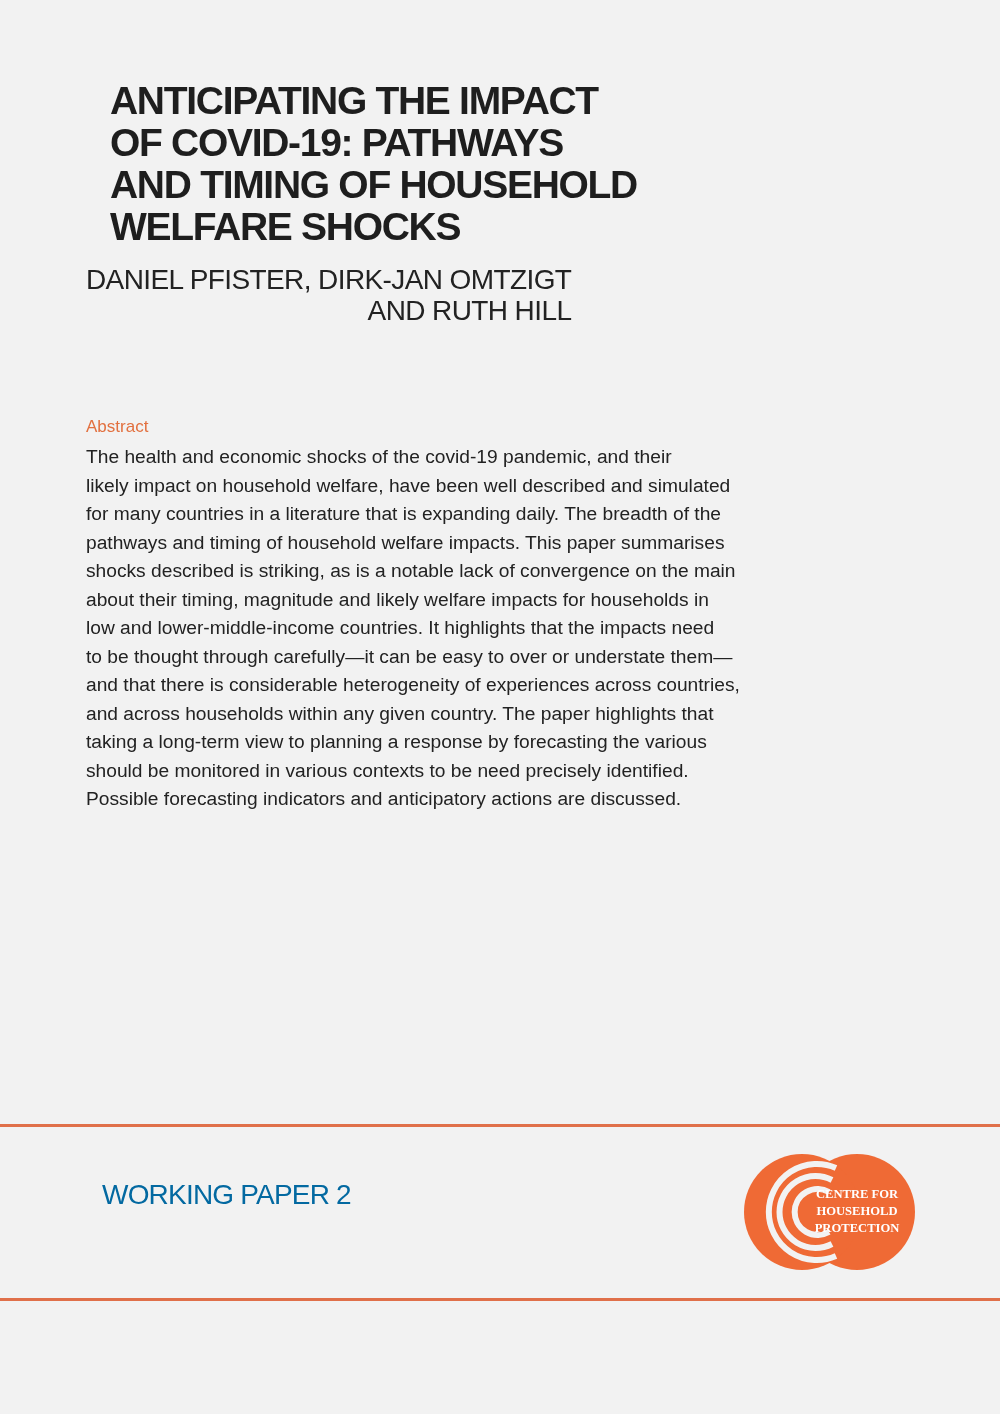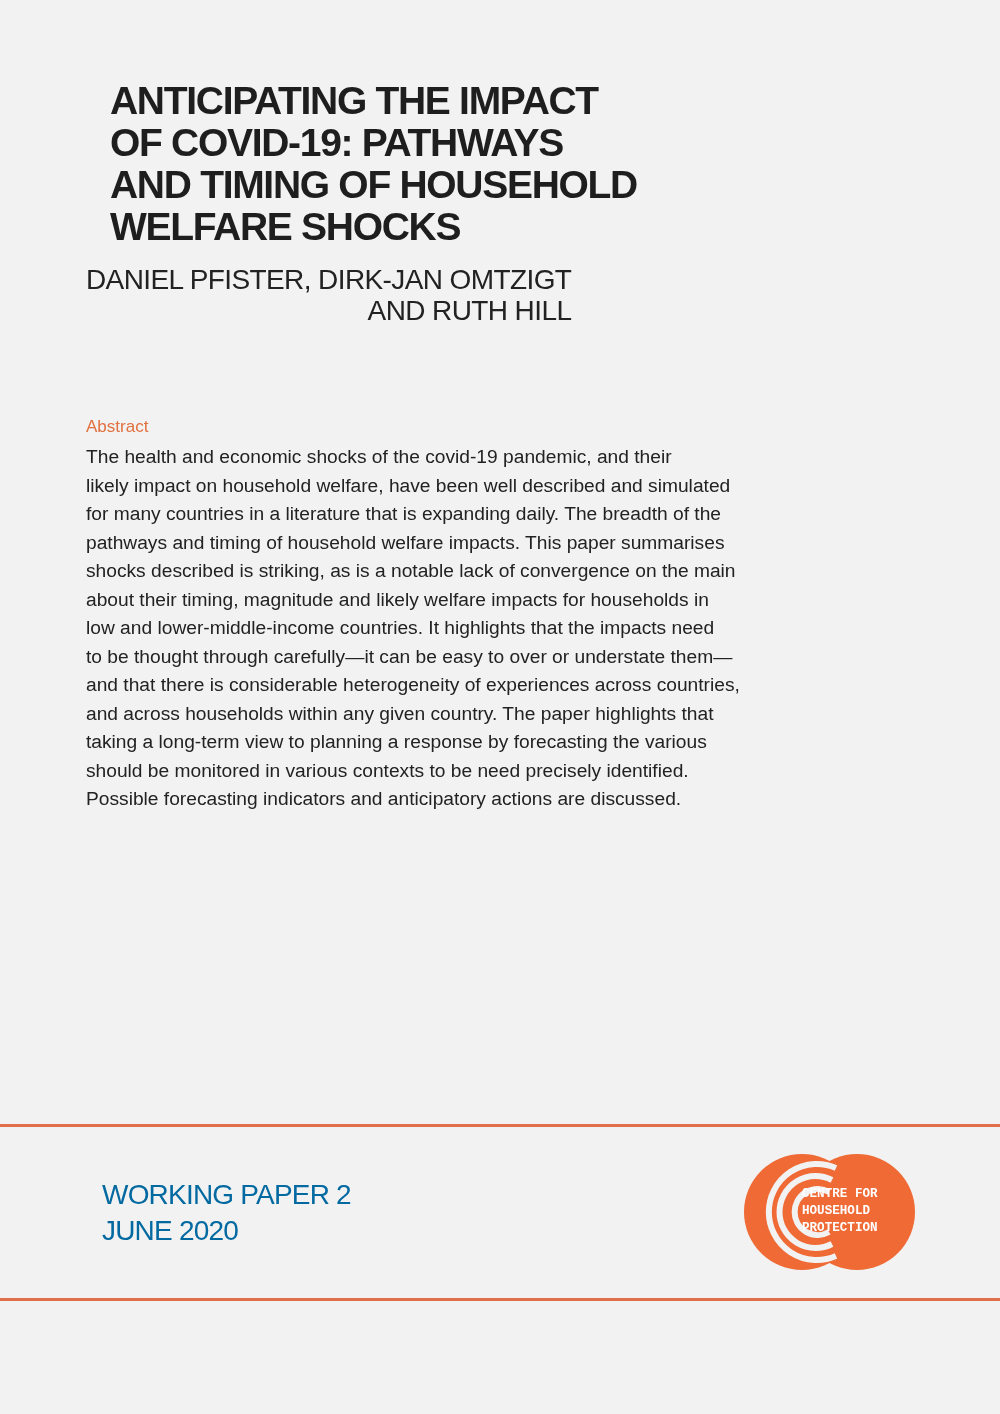"CENTRE FOR" .logo-text { font-family: Liberation Mono, monospace -> Liberation Serif, serif; text-align: none -> center }
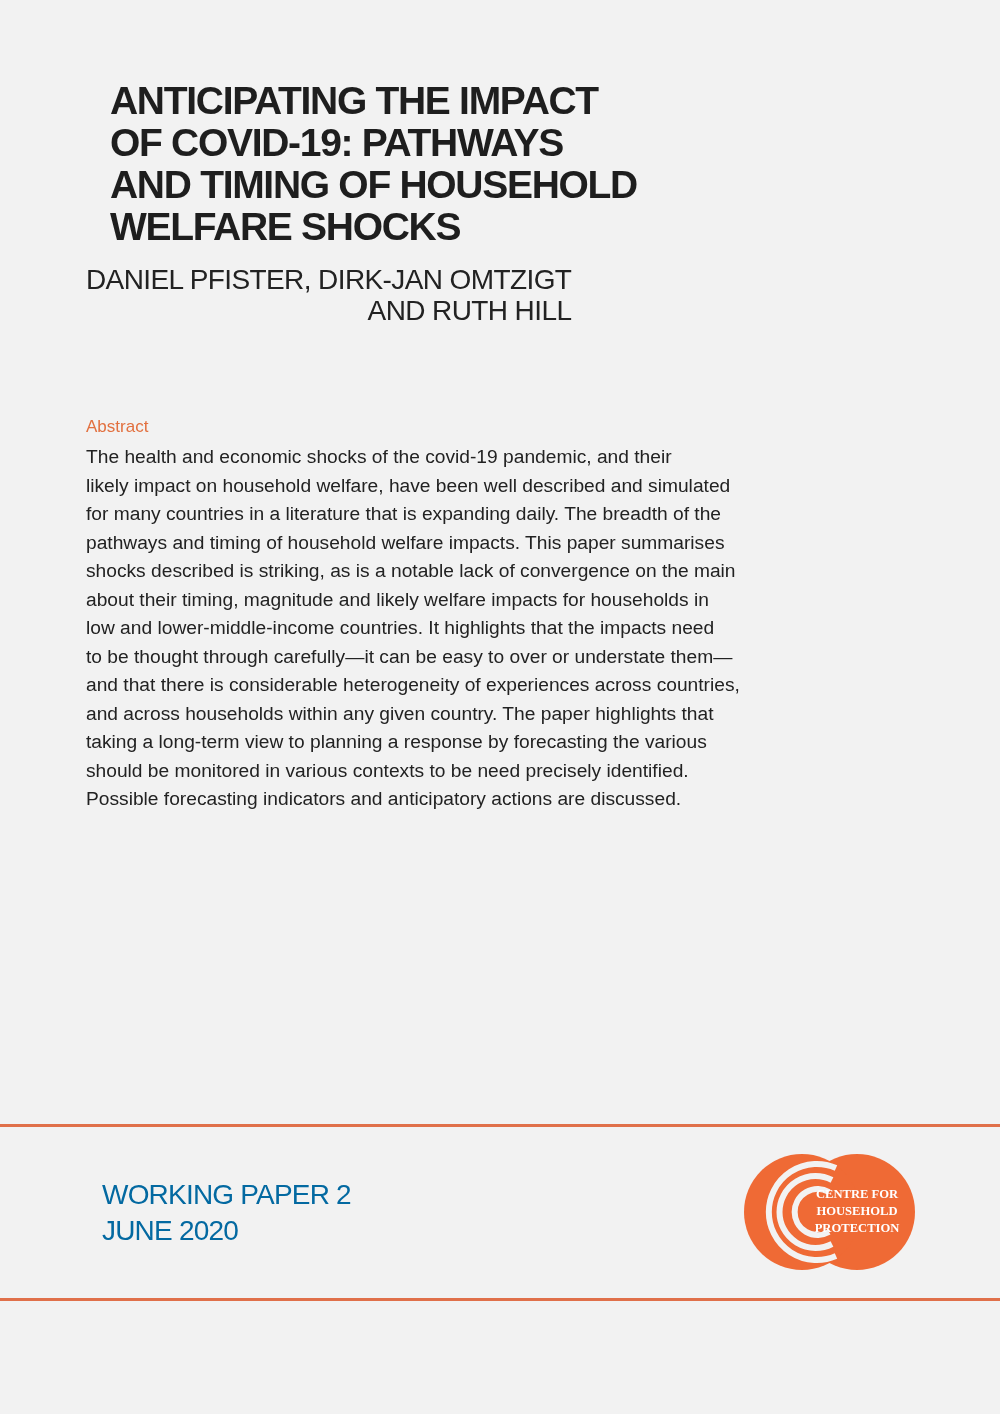"JUNE 2020" span { html: <span>JUNE 2020</span> -> none }
